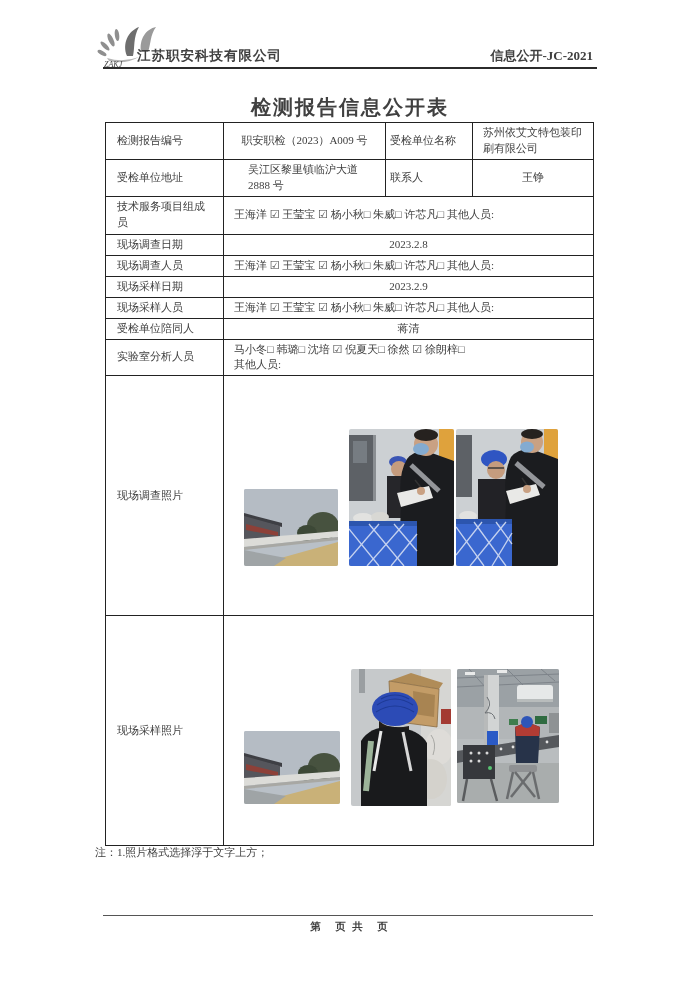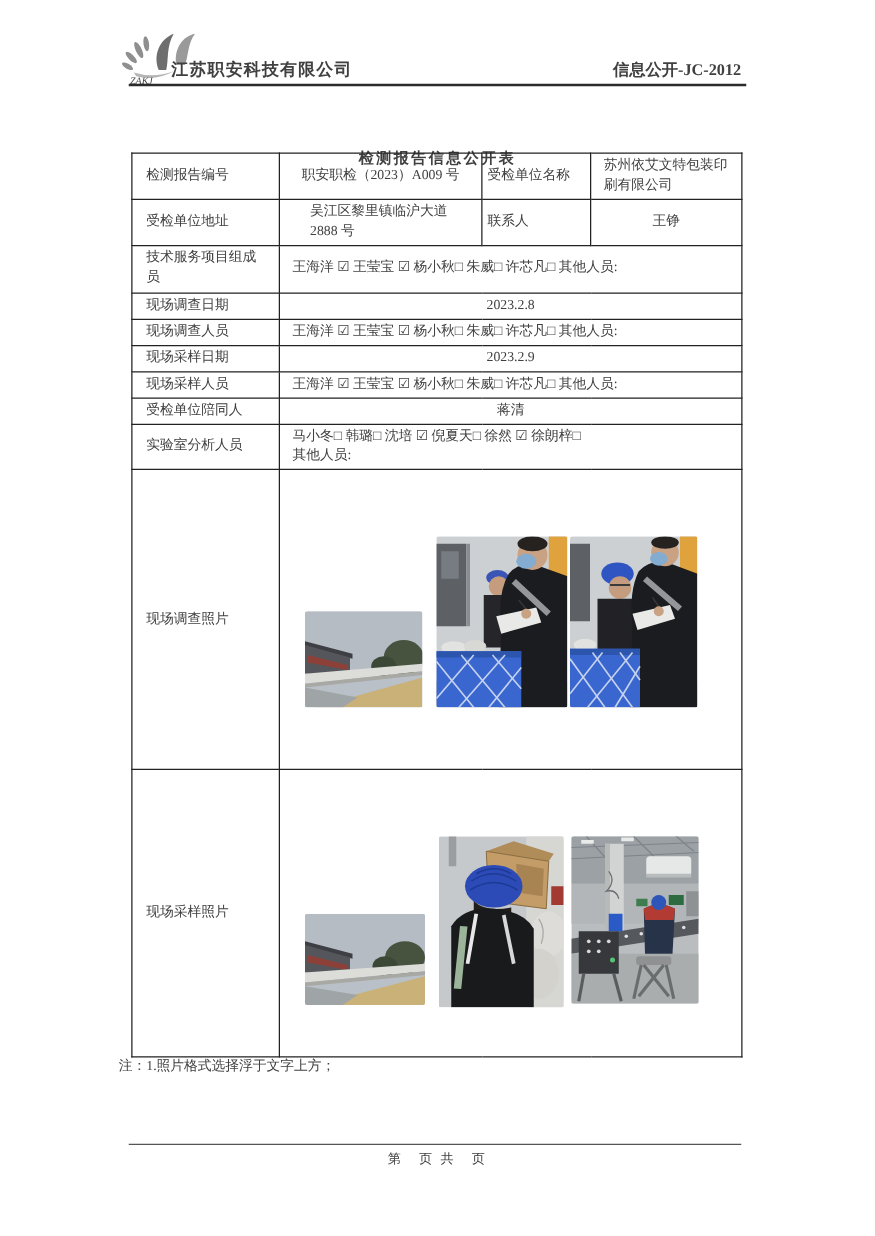"信息公开-JC-2012" div.hdr-code { text: -JC-2012 -> -JC-2021 }
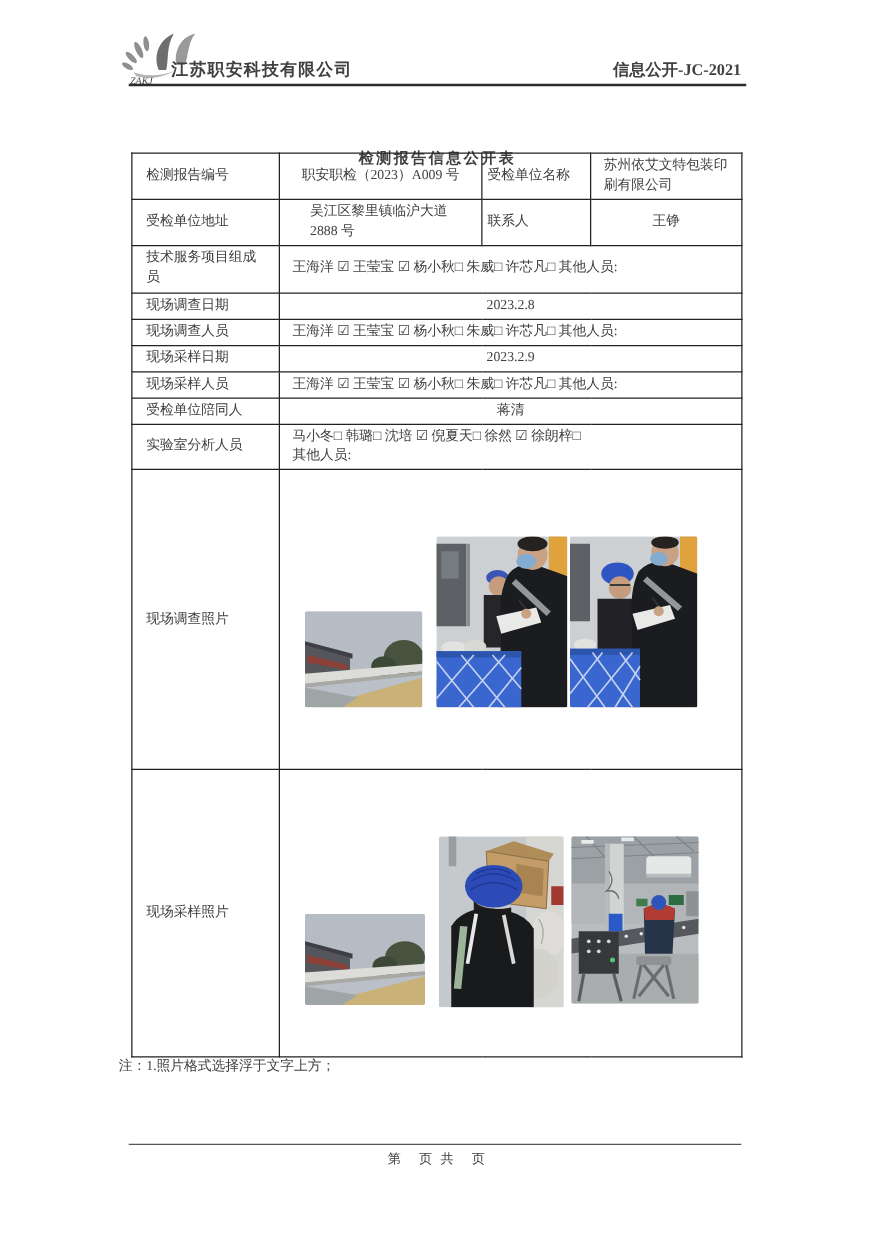"检测报告信息公开表" .doc-title { font-size: 12px -> 20px; margin-top: 24px -> none }
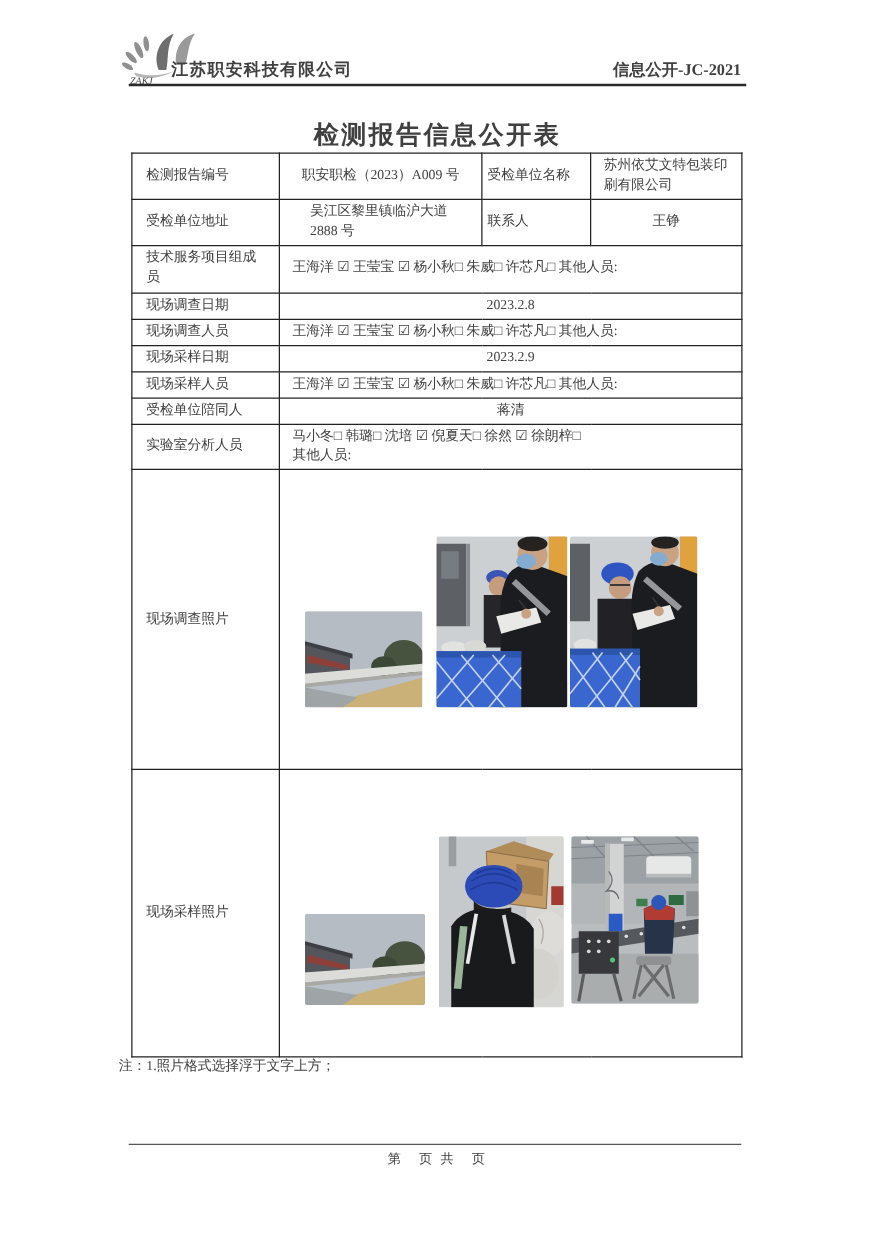"第 页 共 页" .ftr-text { font-weight: none -> bold }
